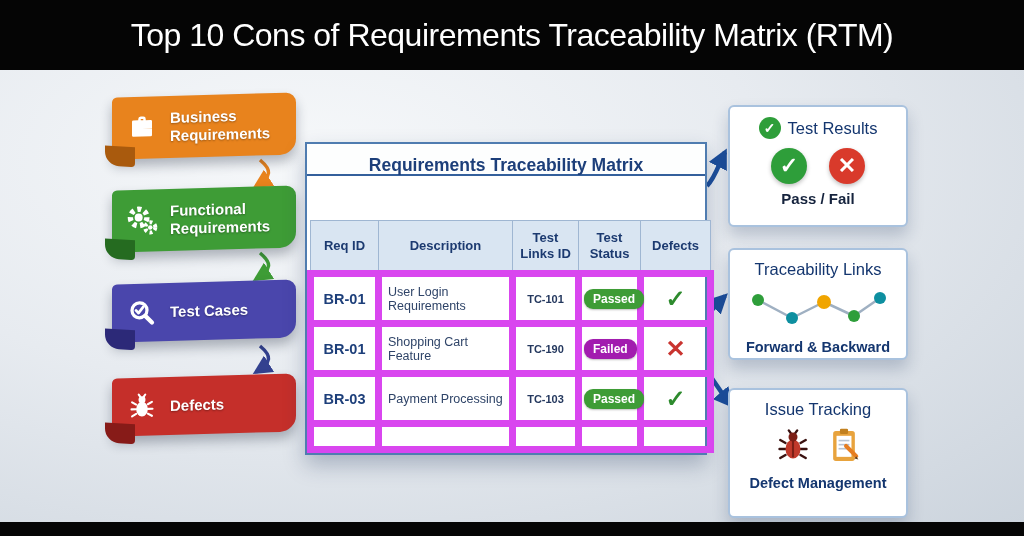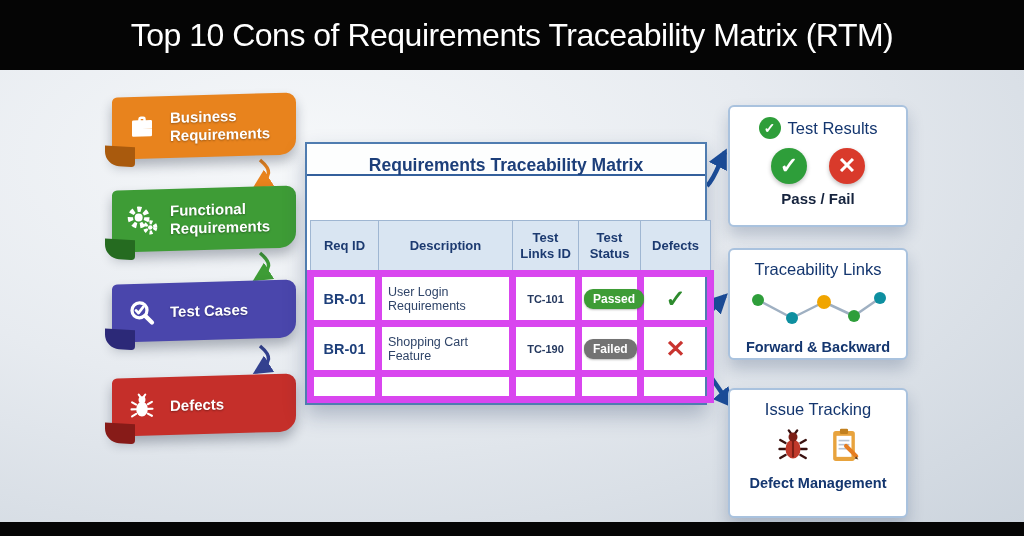"Failed" span.badge { background: #737373 -> #a21caf }
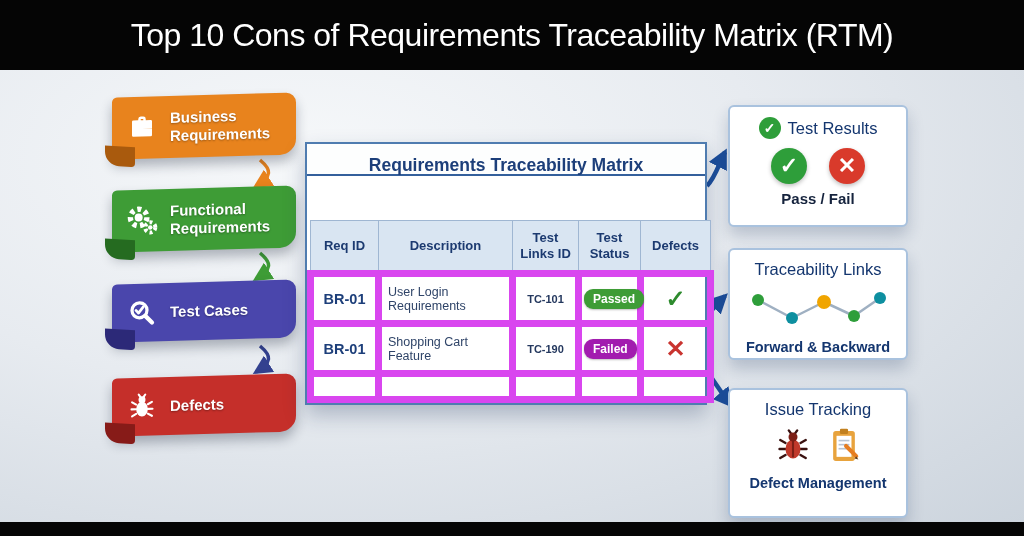"BR-03" tr { html: none -> <tr> <td>BR-03</td> <td>Payment Processing</td> <td>TC-103</td> <td> <span>Passed</span></td> <td> <span>✓</span></td> </tr> }
